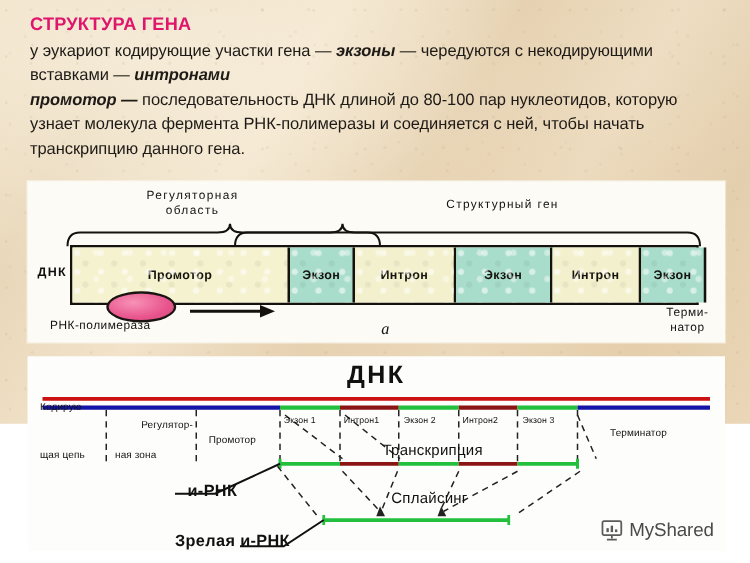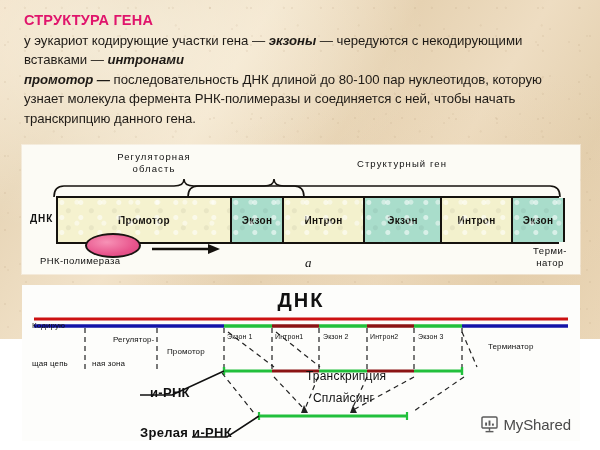"Транскрипция" div.p2-txt { top: 84px -> 68px }
